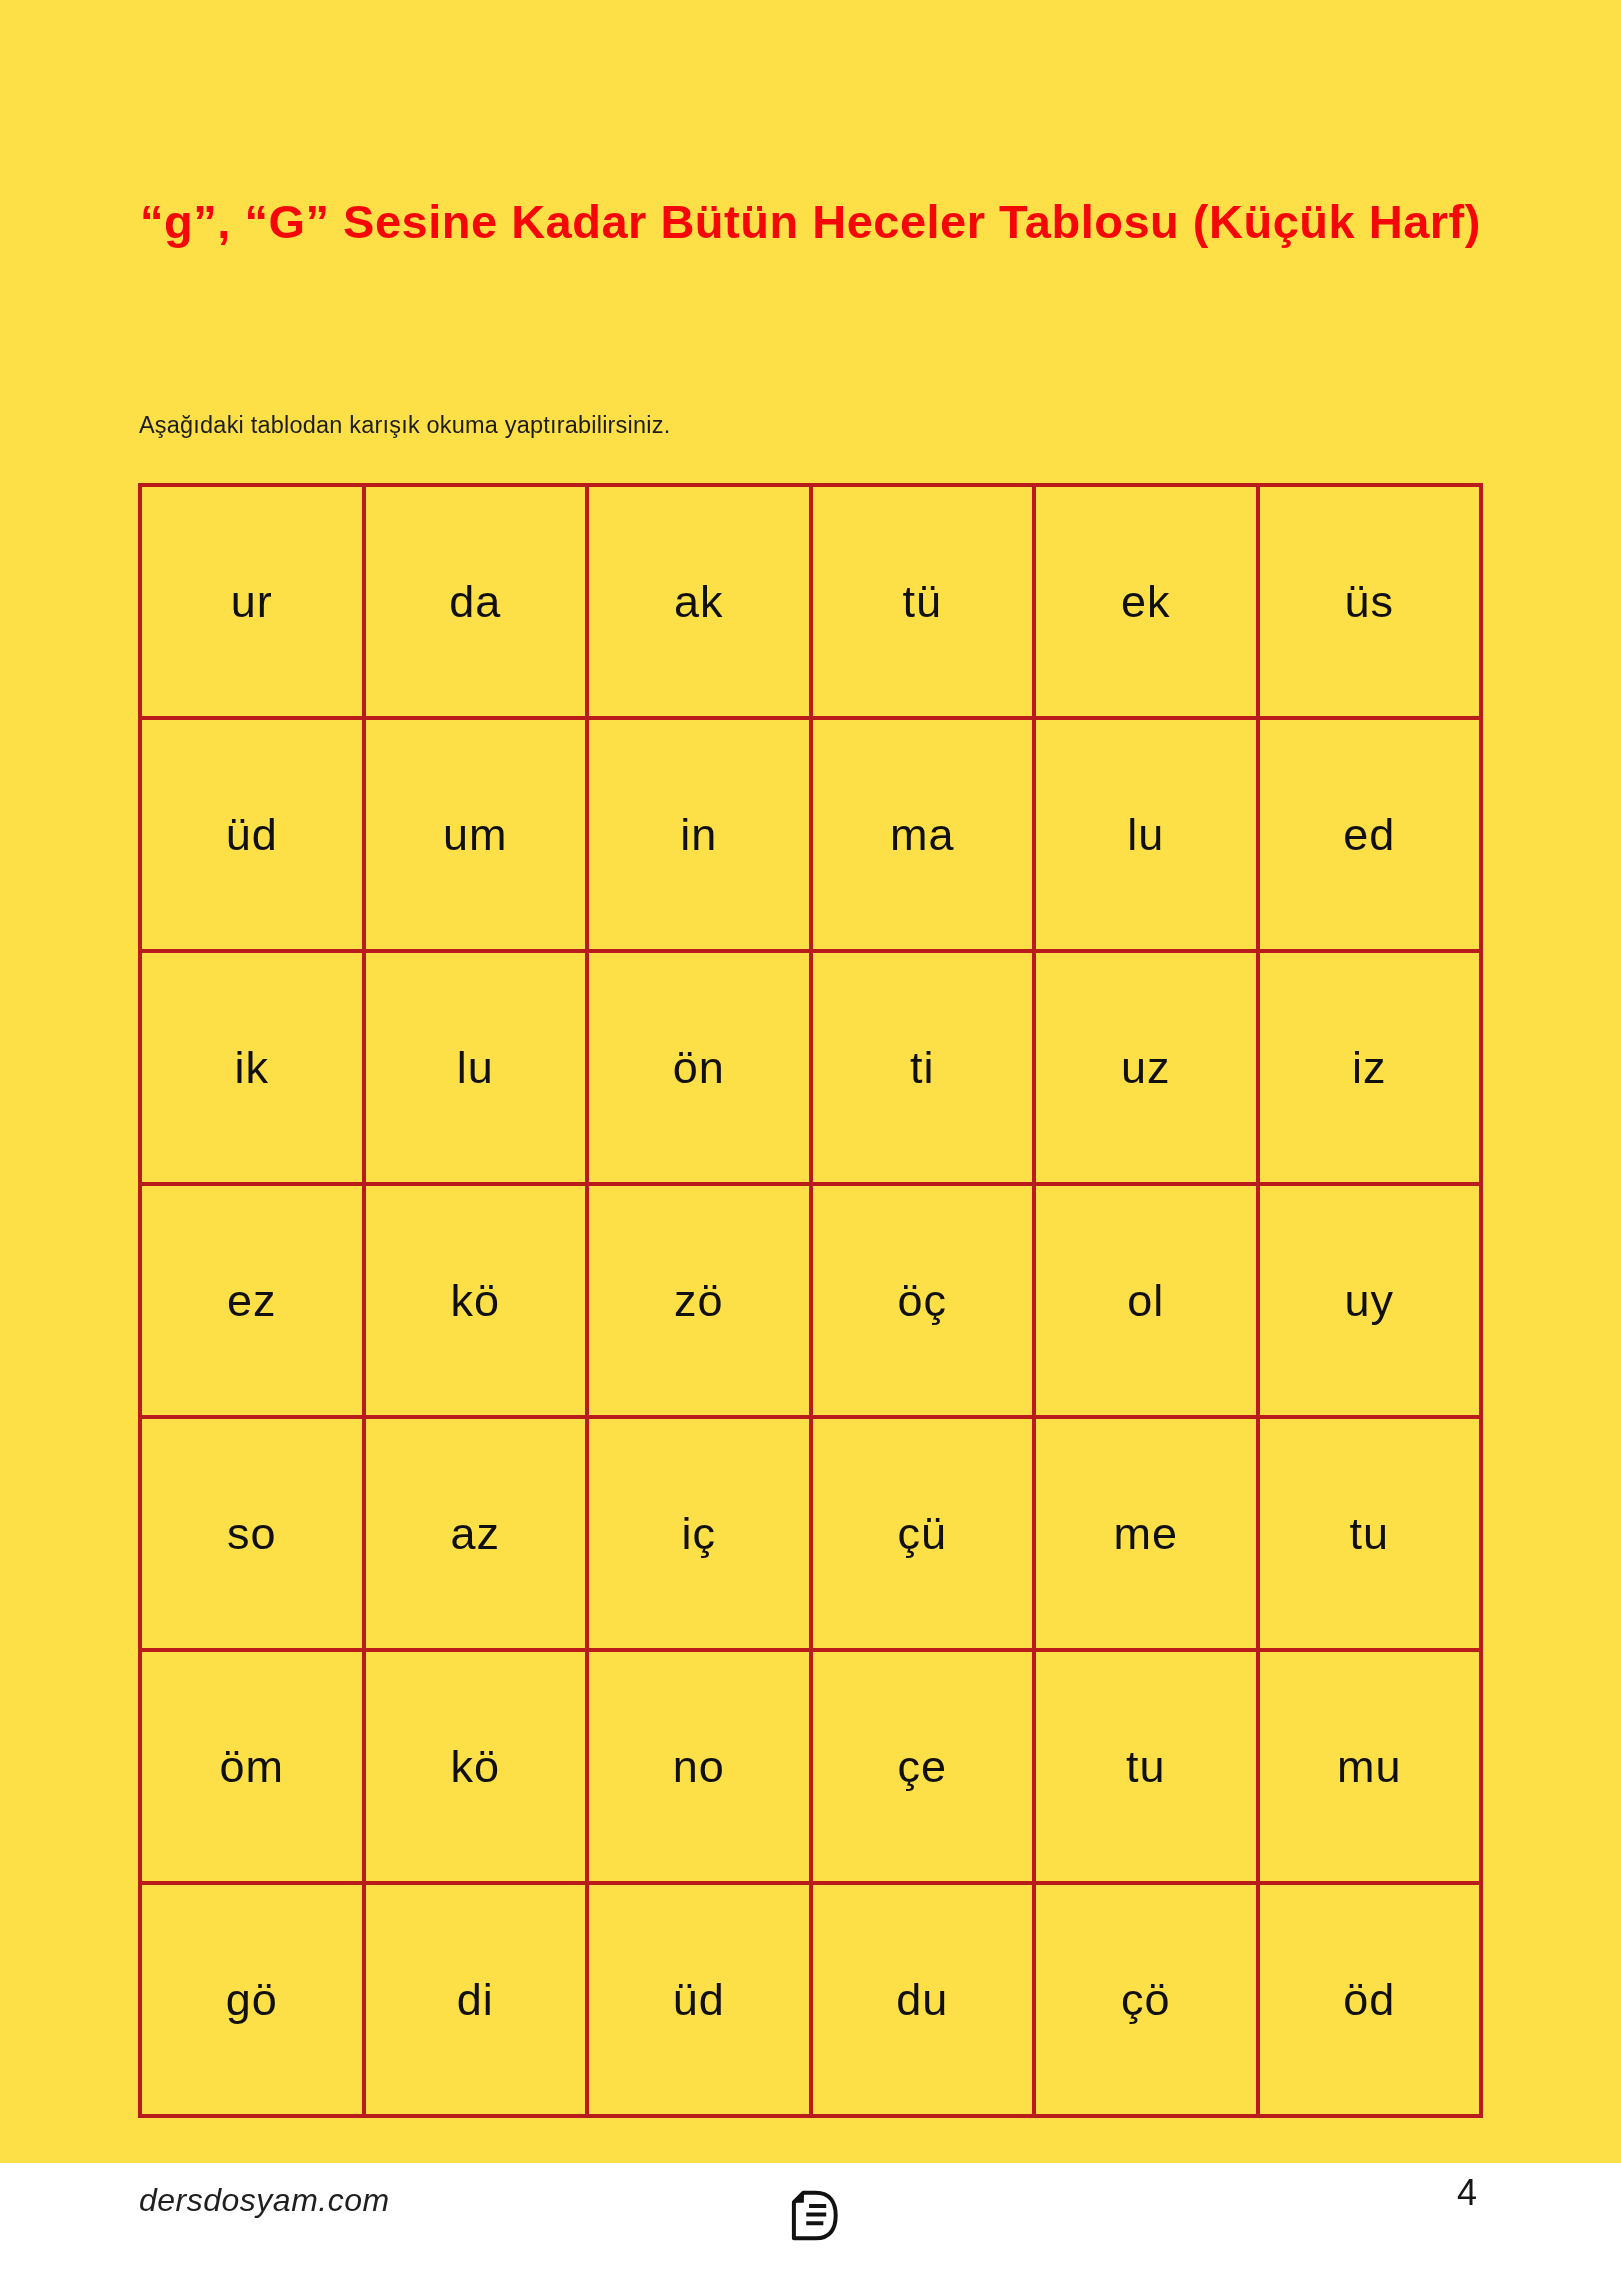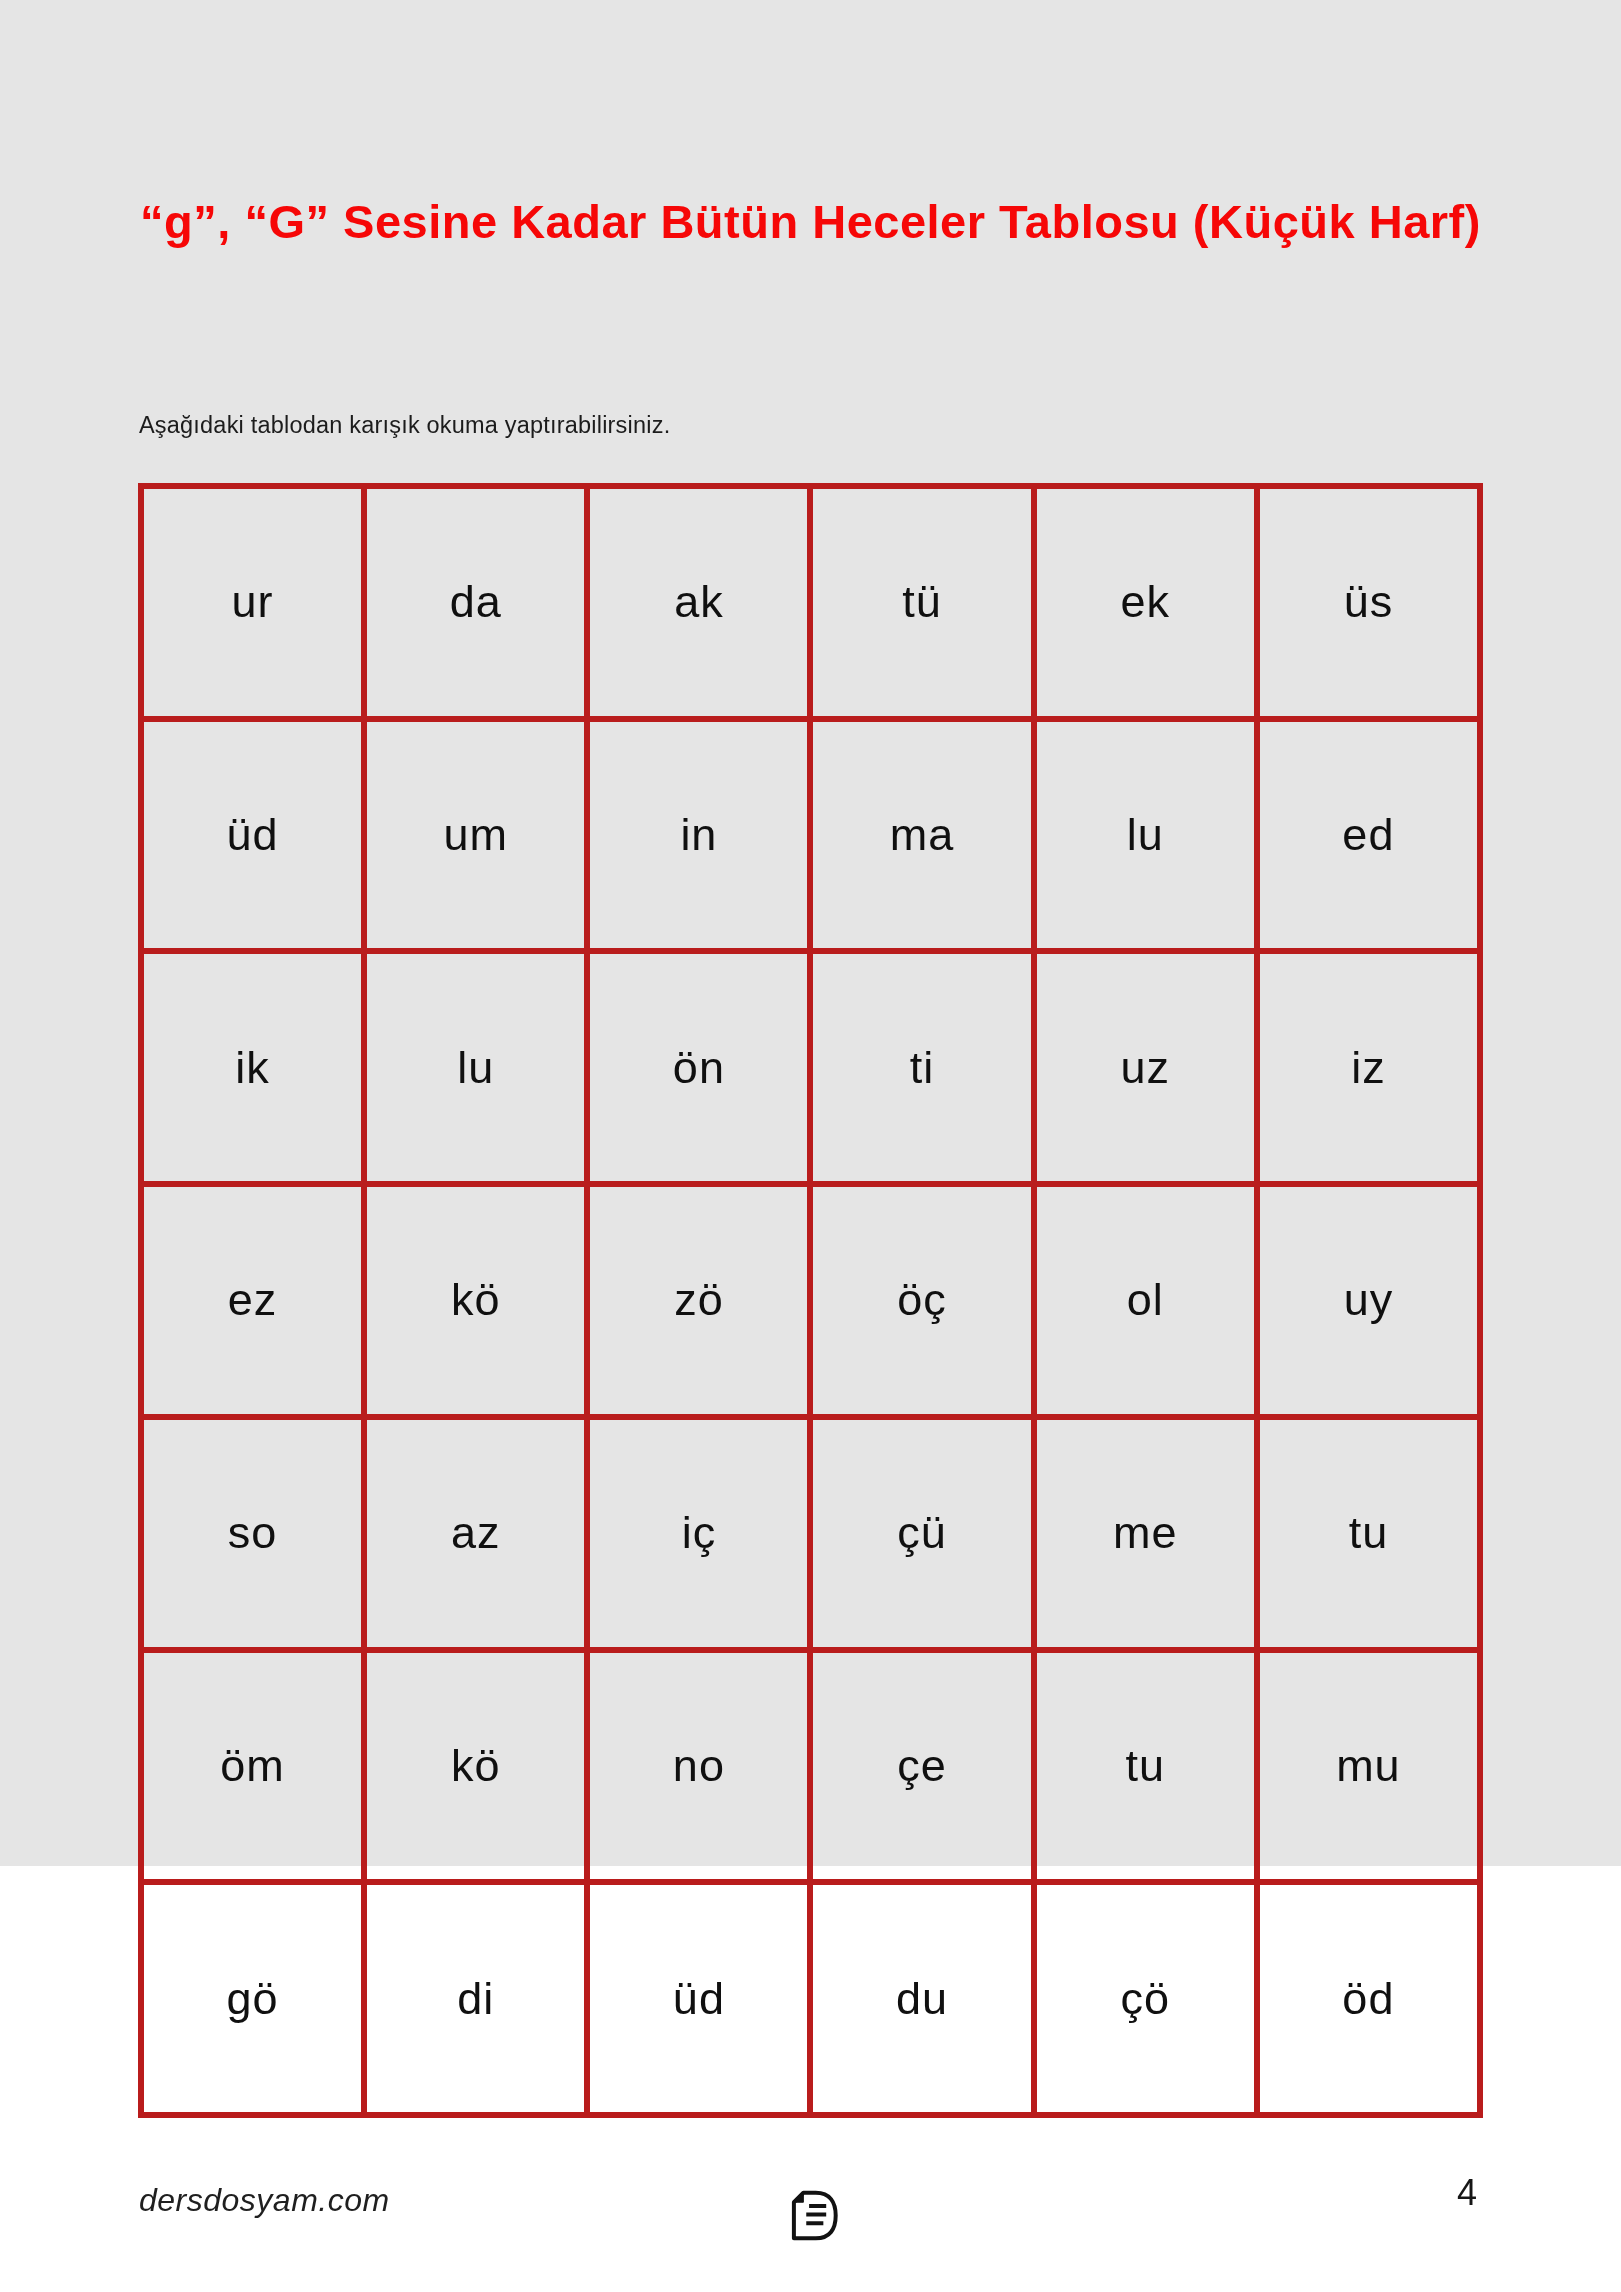"“g”, “G” Sesine Kadar Bütün" .page { background: #e5e5e5 -> #fde047; height: 1866px -> 2163px }
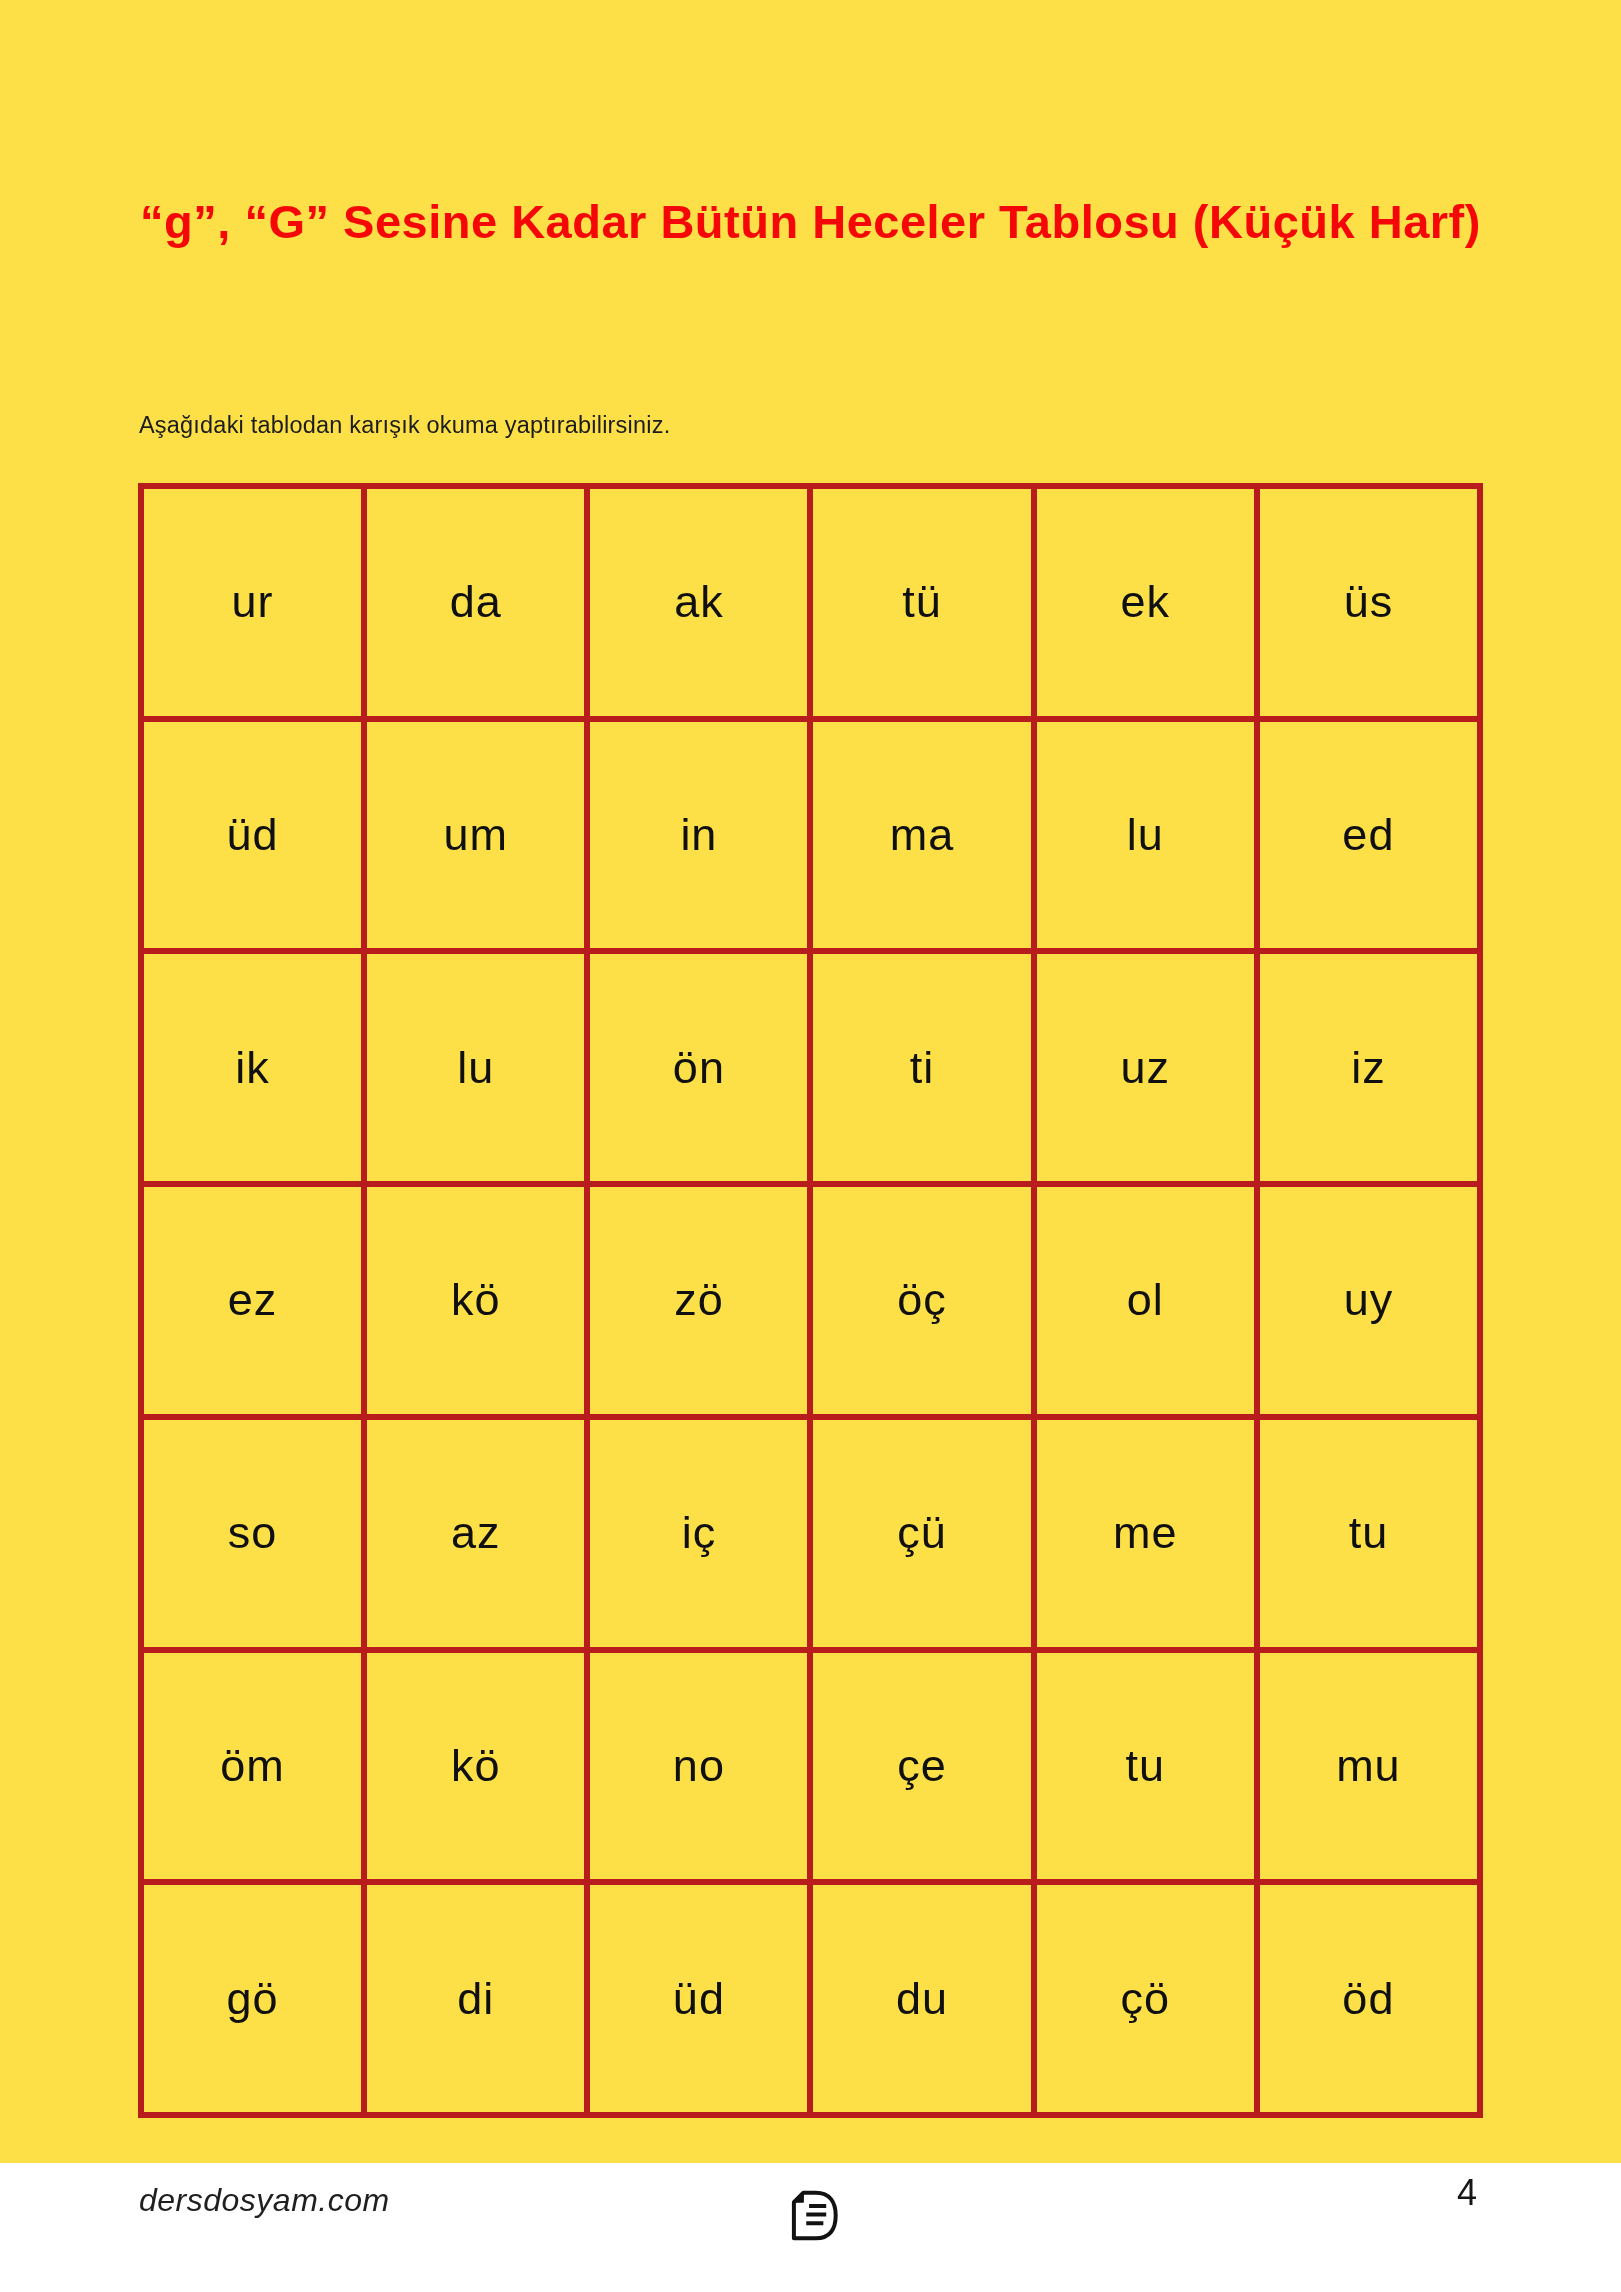"ur" table.syllables td { border: 6px solid #b91c1c -> 4px solid #b91c1c }
